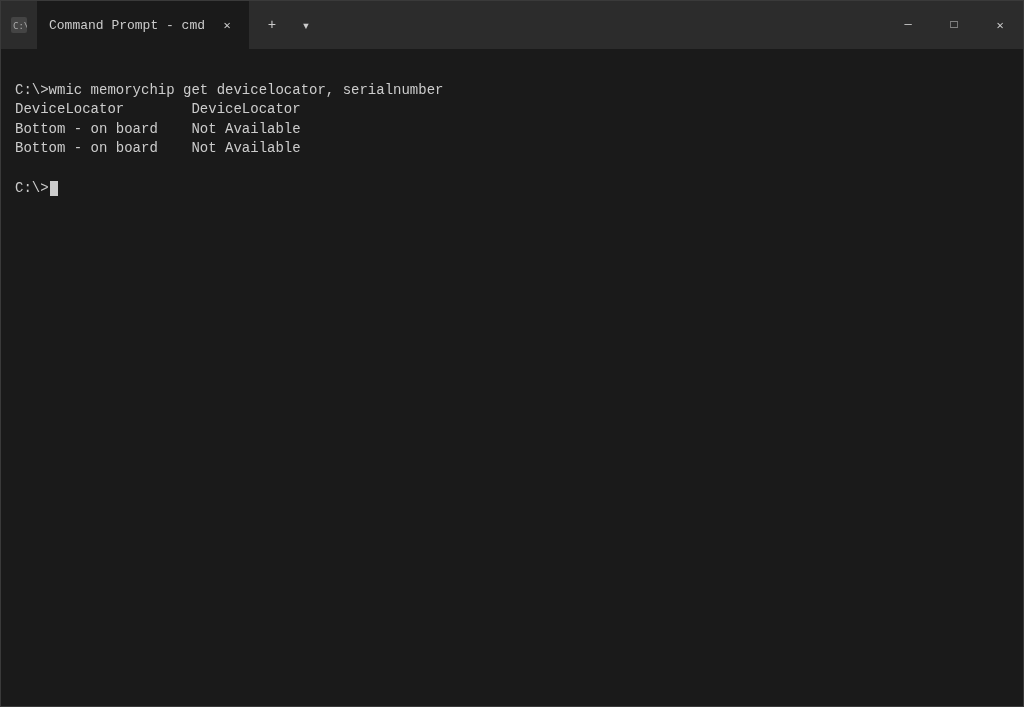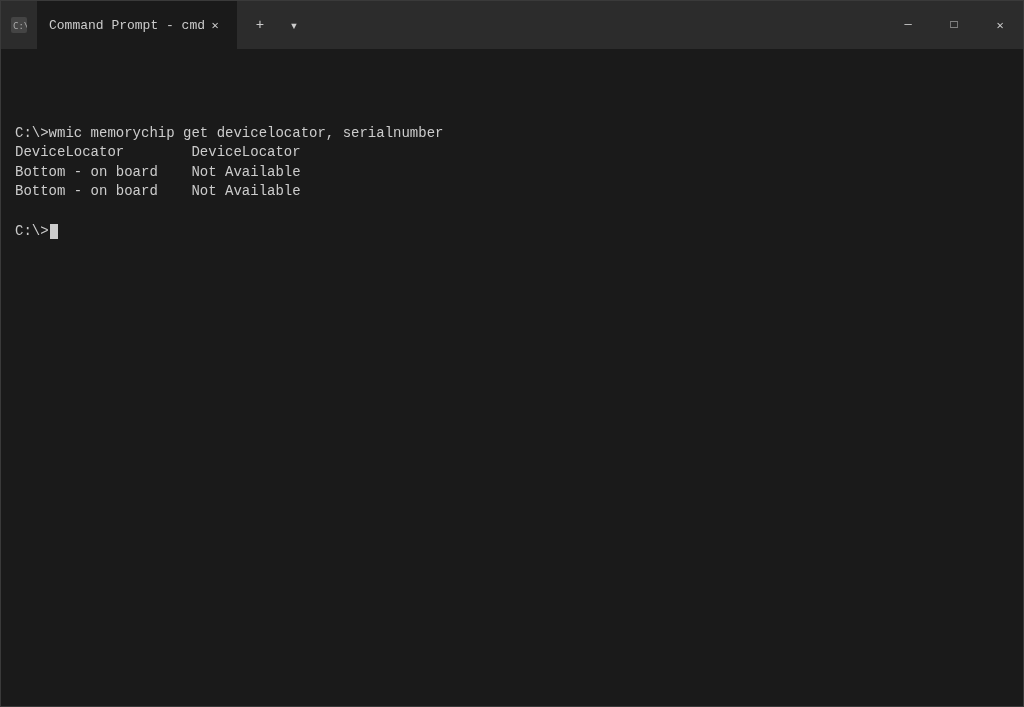"Command Prompt - cmd" .tab { gap: 0 -> 12px }
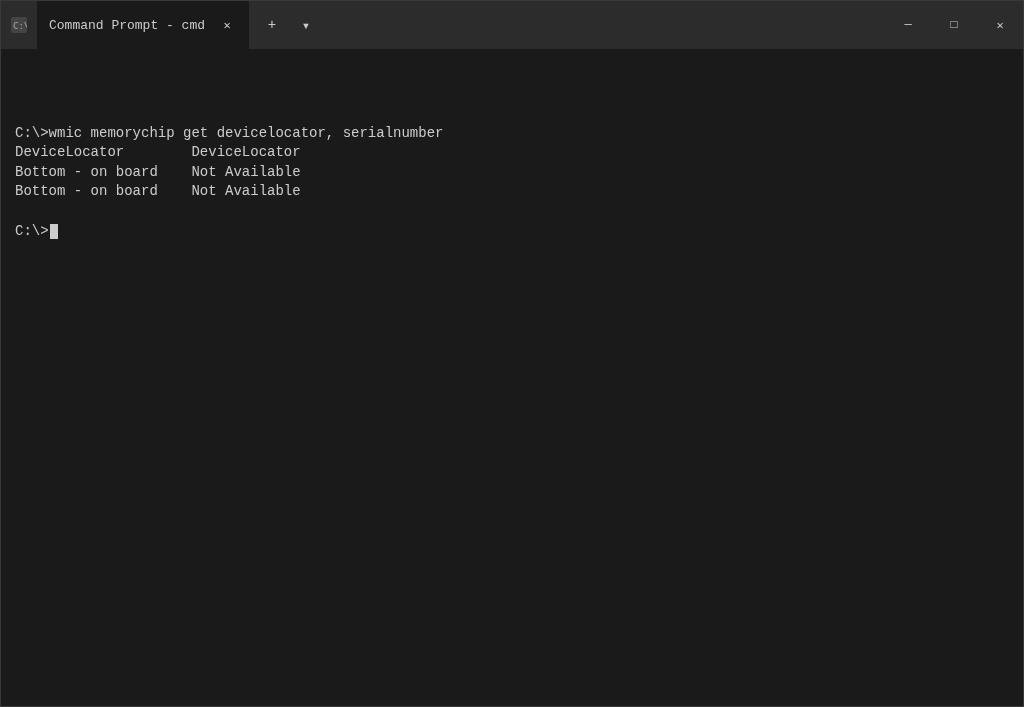"C:\>wmic memorychip get devicelocator," .terminal-body { margin-top: 43px -> none }
